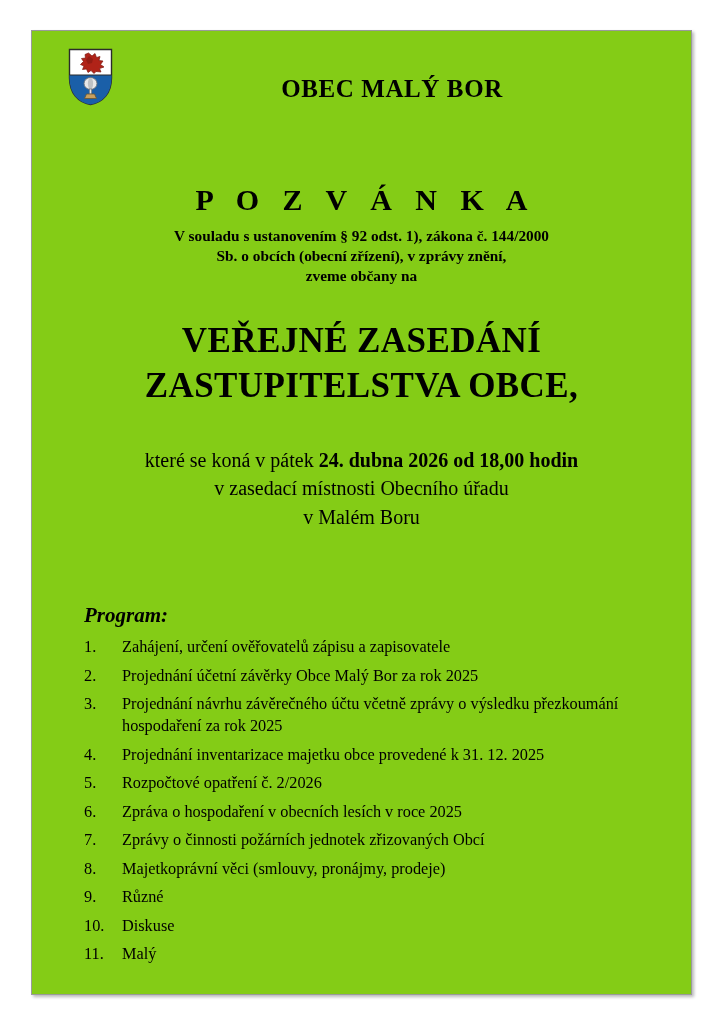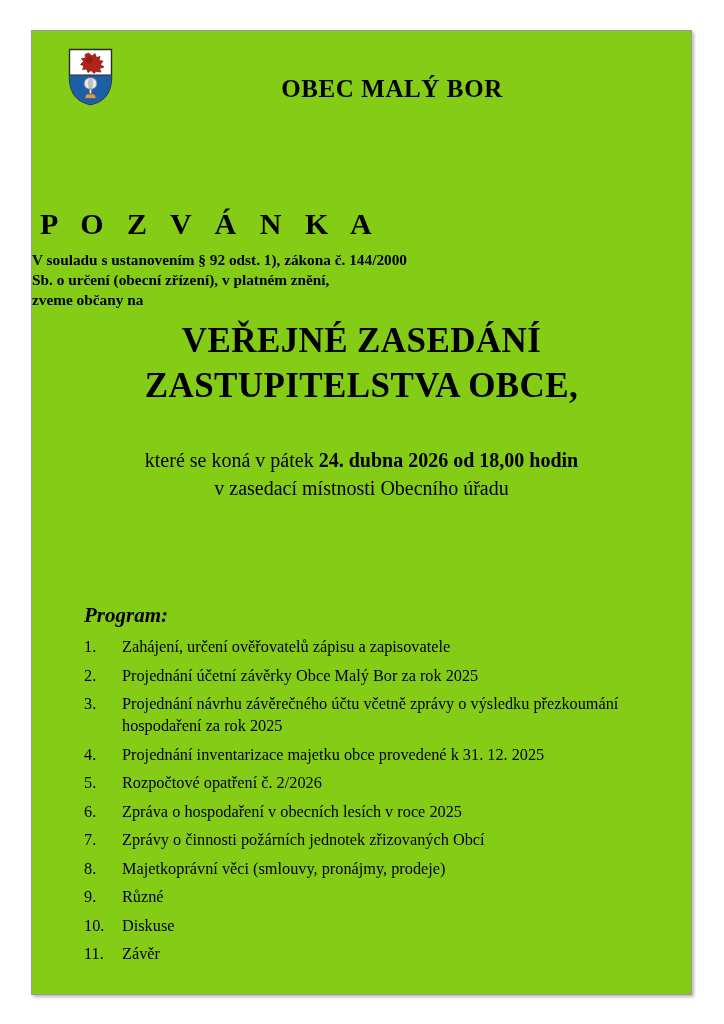"P O Z V Á" #invitation-block { margin-top: 24px -> none; text-align: none -> center }
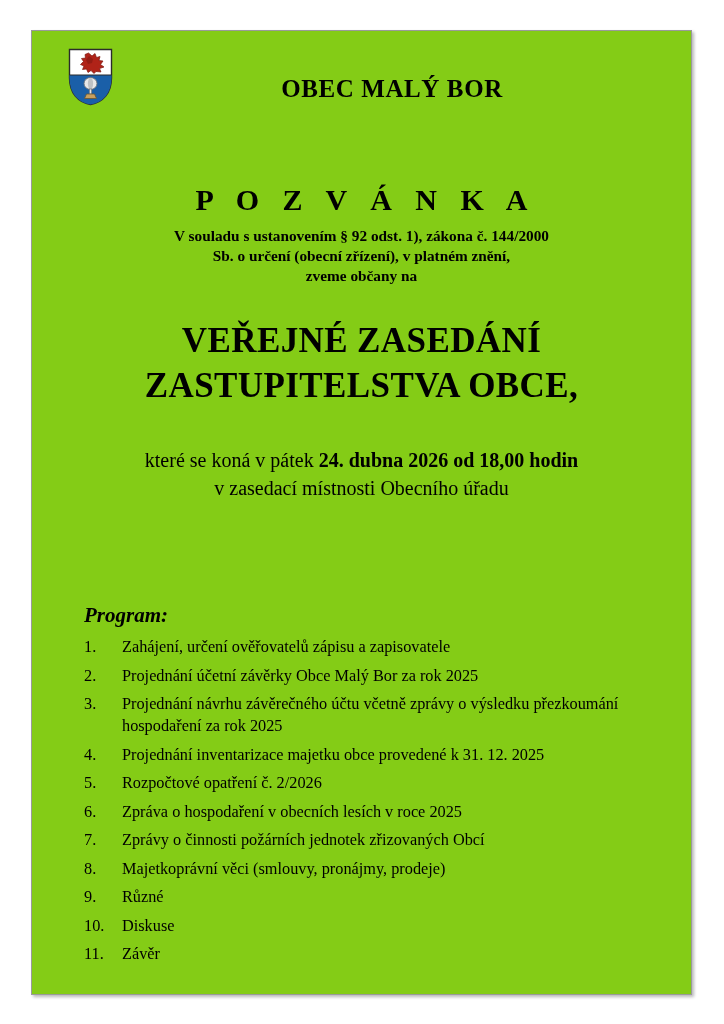"Sb. o určení (obecní zřízení)," div.legal-line { text: určení (obecní zřízení), v platném -> obcích (obecní zřízení), v zprávy }
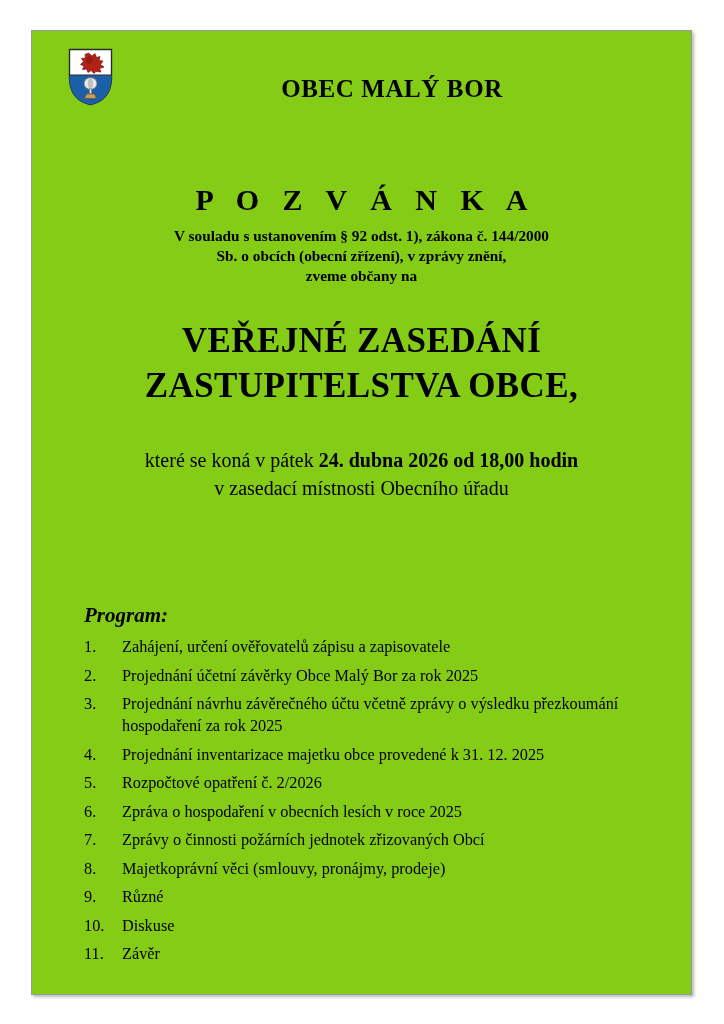"v Malém Boru" div.detail-line { html: none -> <div>v Malém Boru</div> }
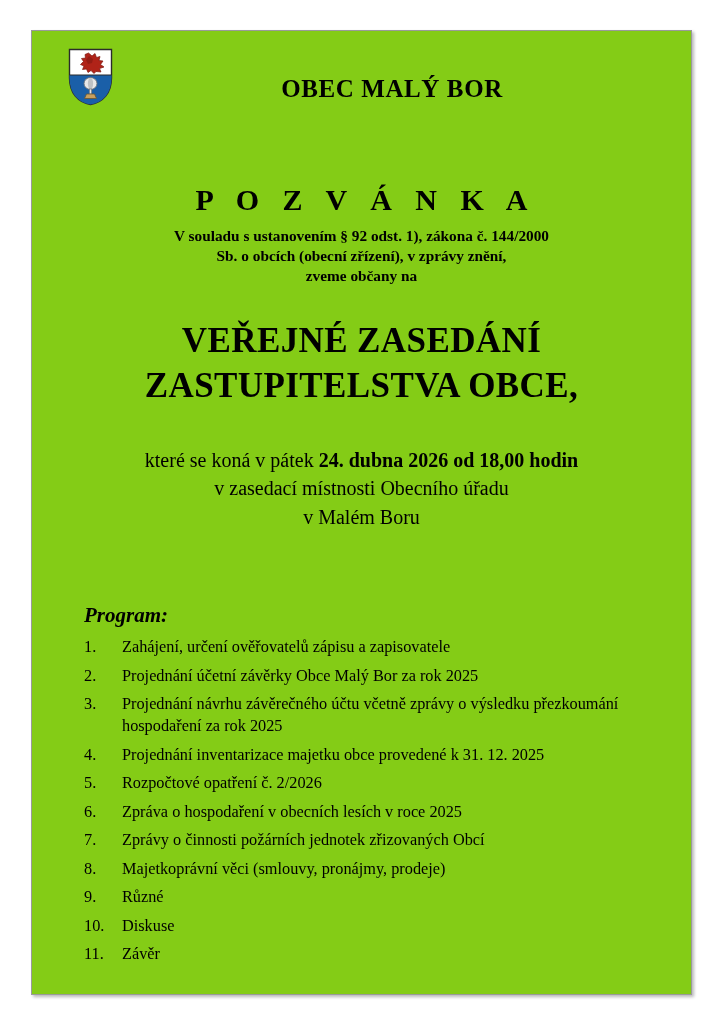"Závěr" span.item-text { text: Závěr -> Malý }
